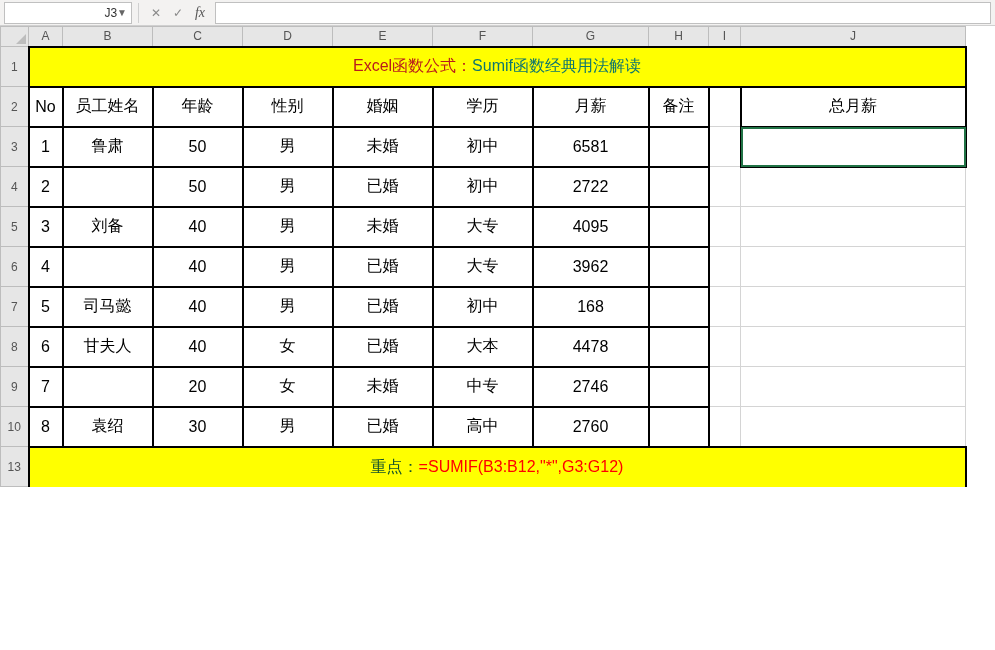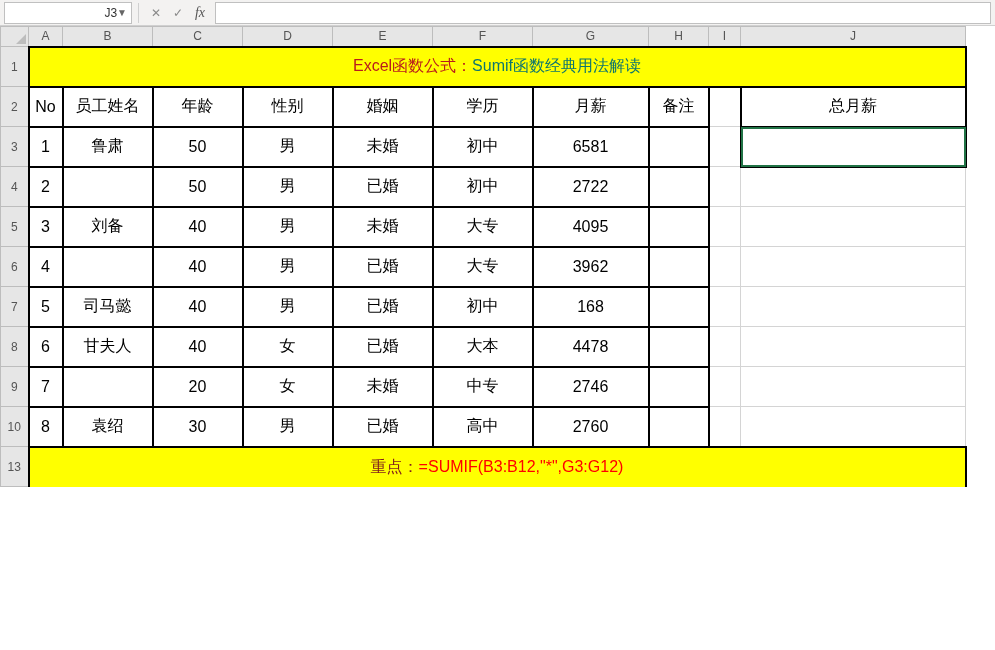"重点：" .footer-black { color: #7f1d1d -> #14532d }
